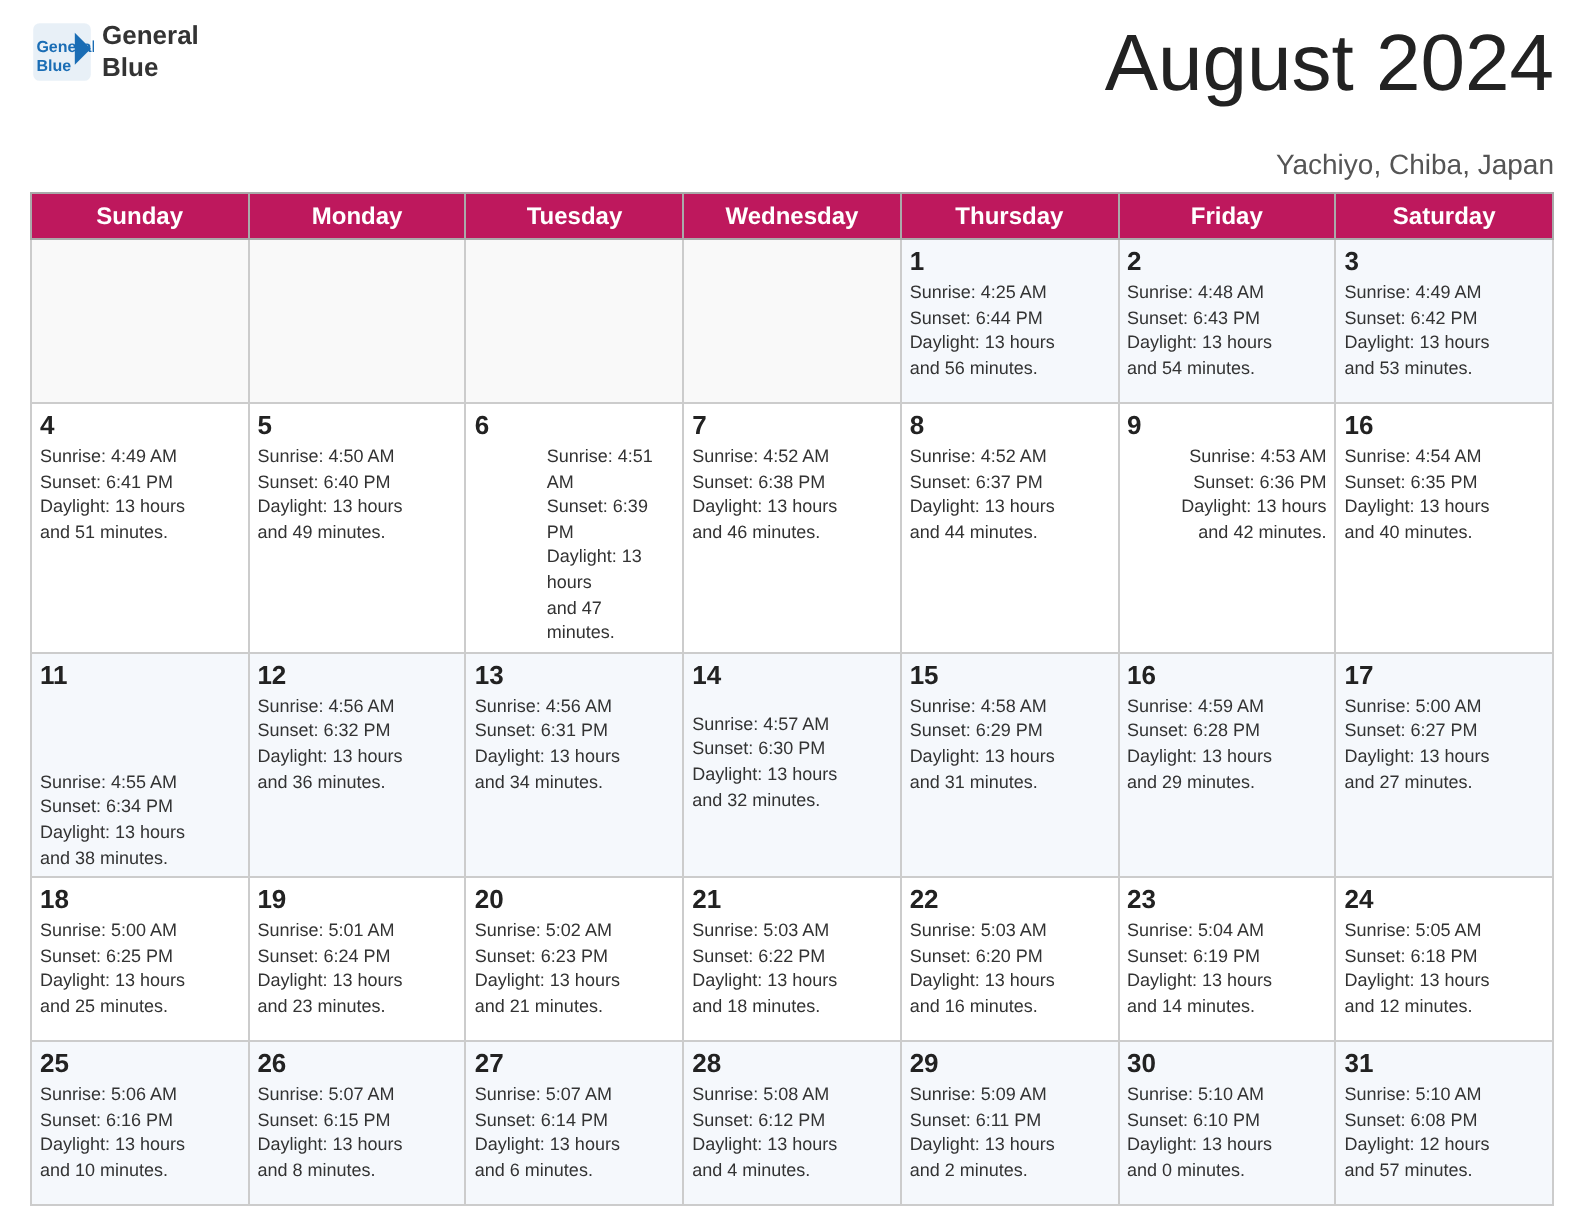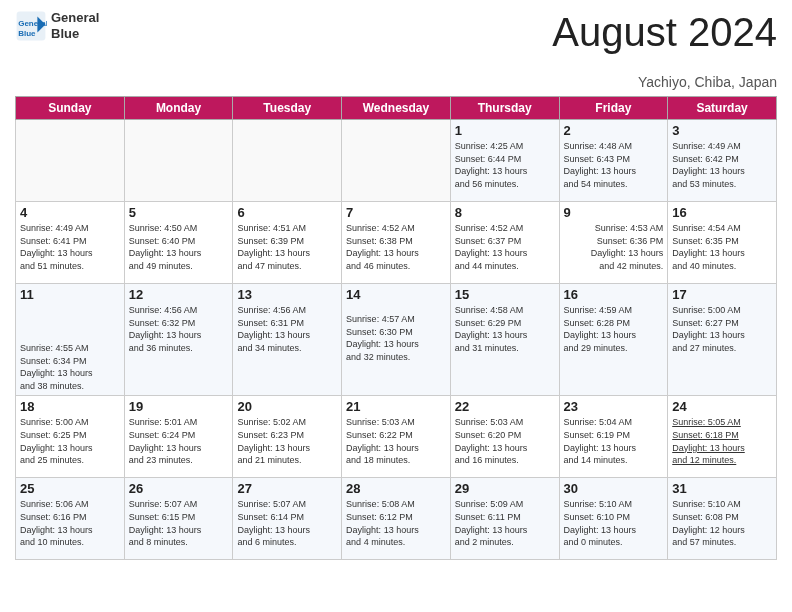"Sunrise: 4:51 AM" div.cell-info { margin-left: none -> 36px }
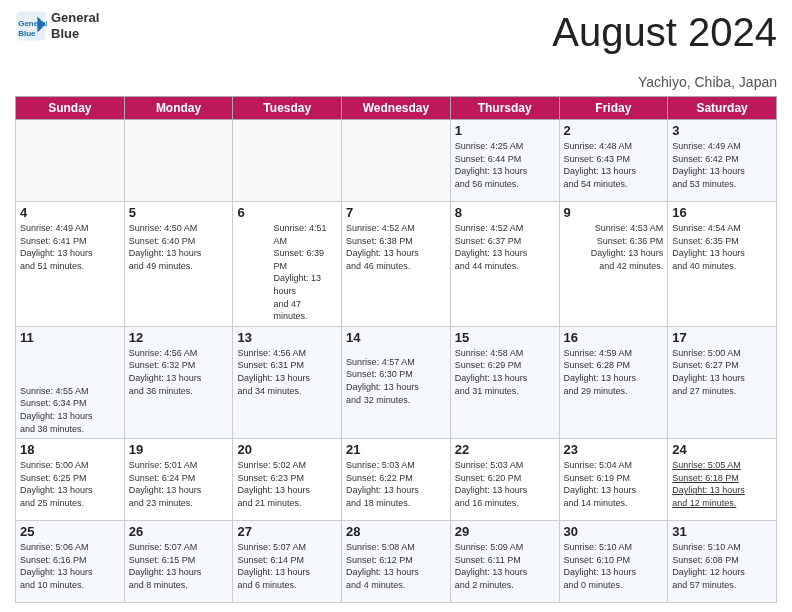"Sunrise: 5:05 AM" div.cell-info { text-decoration: underline -> none }
